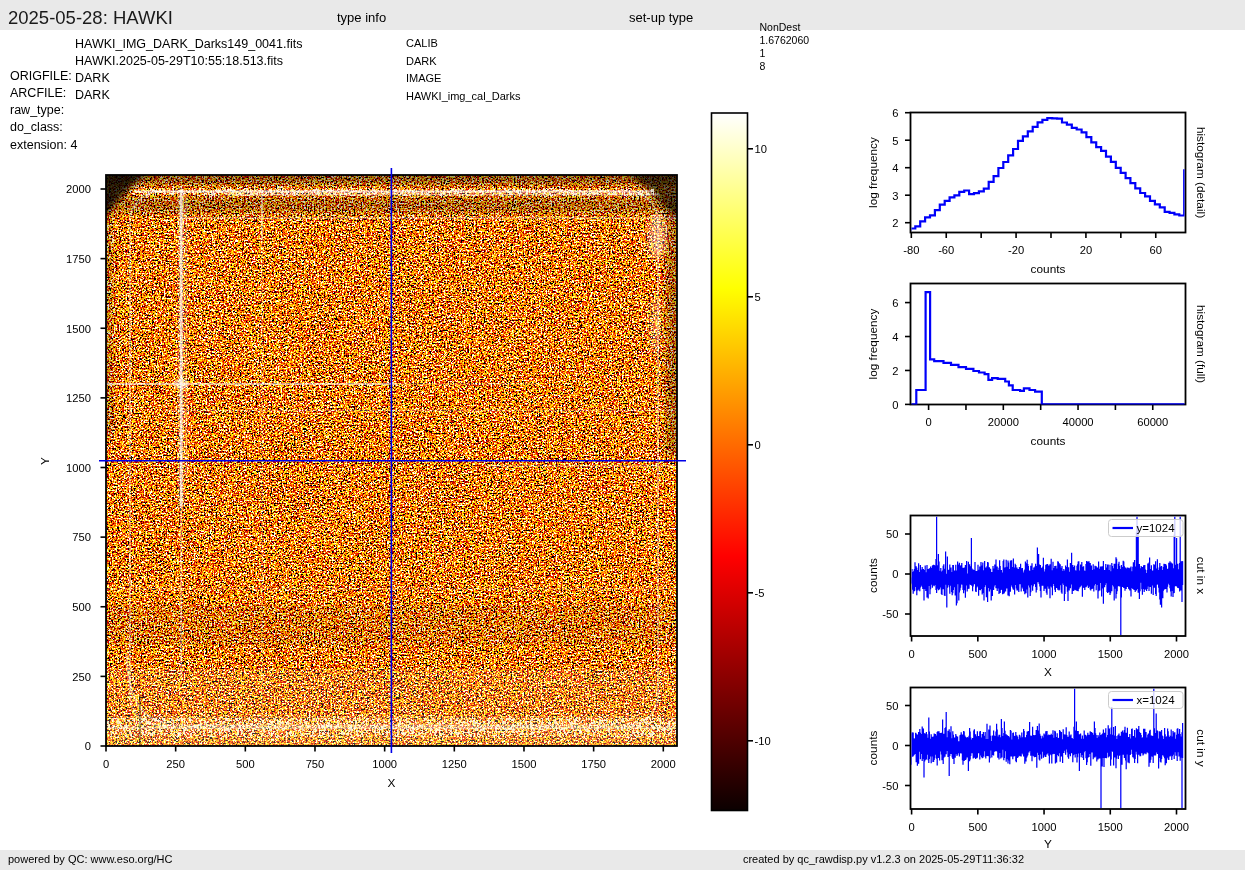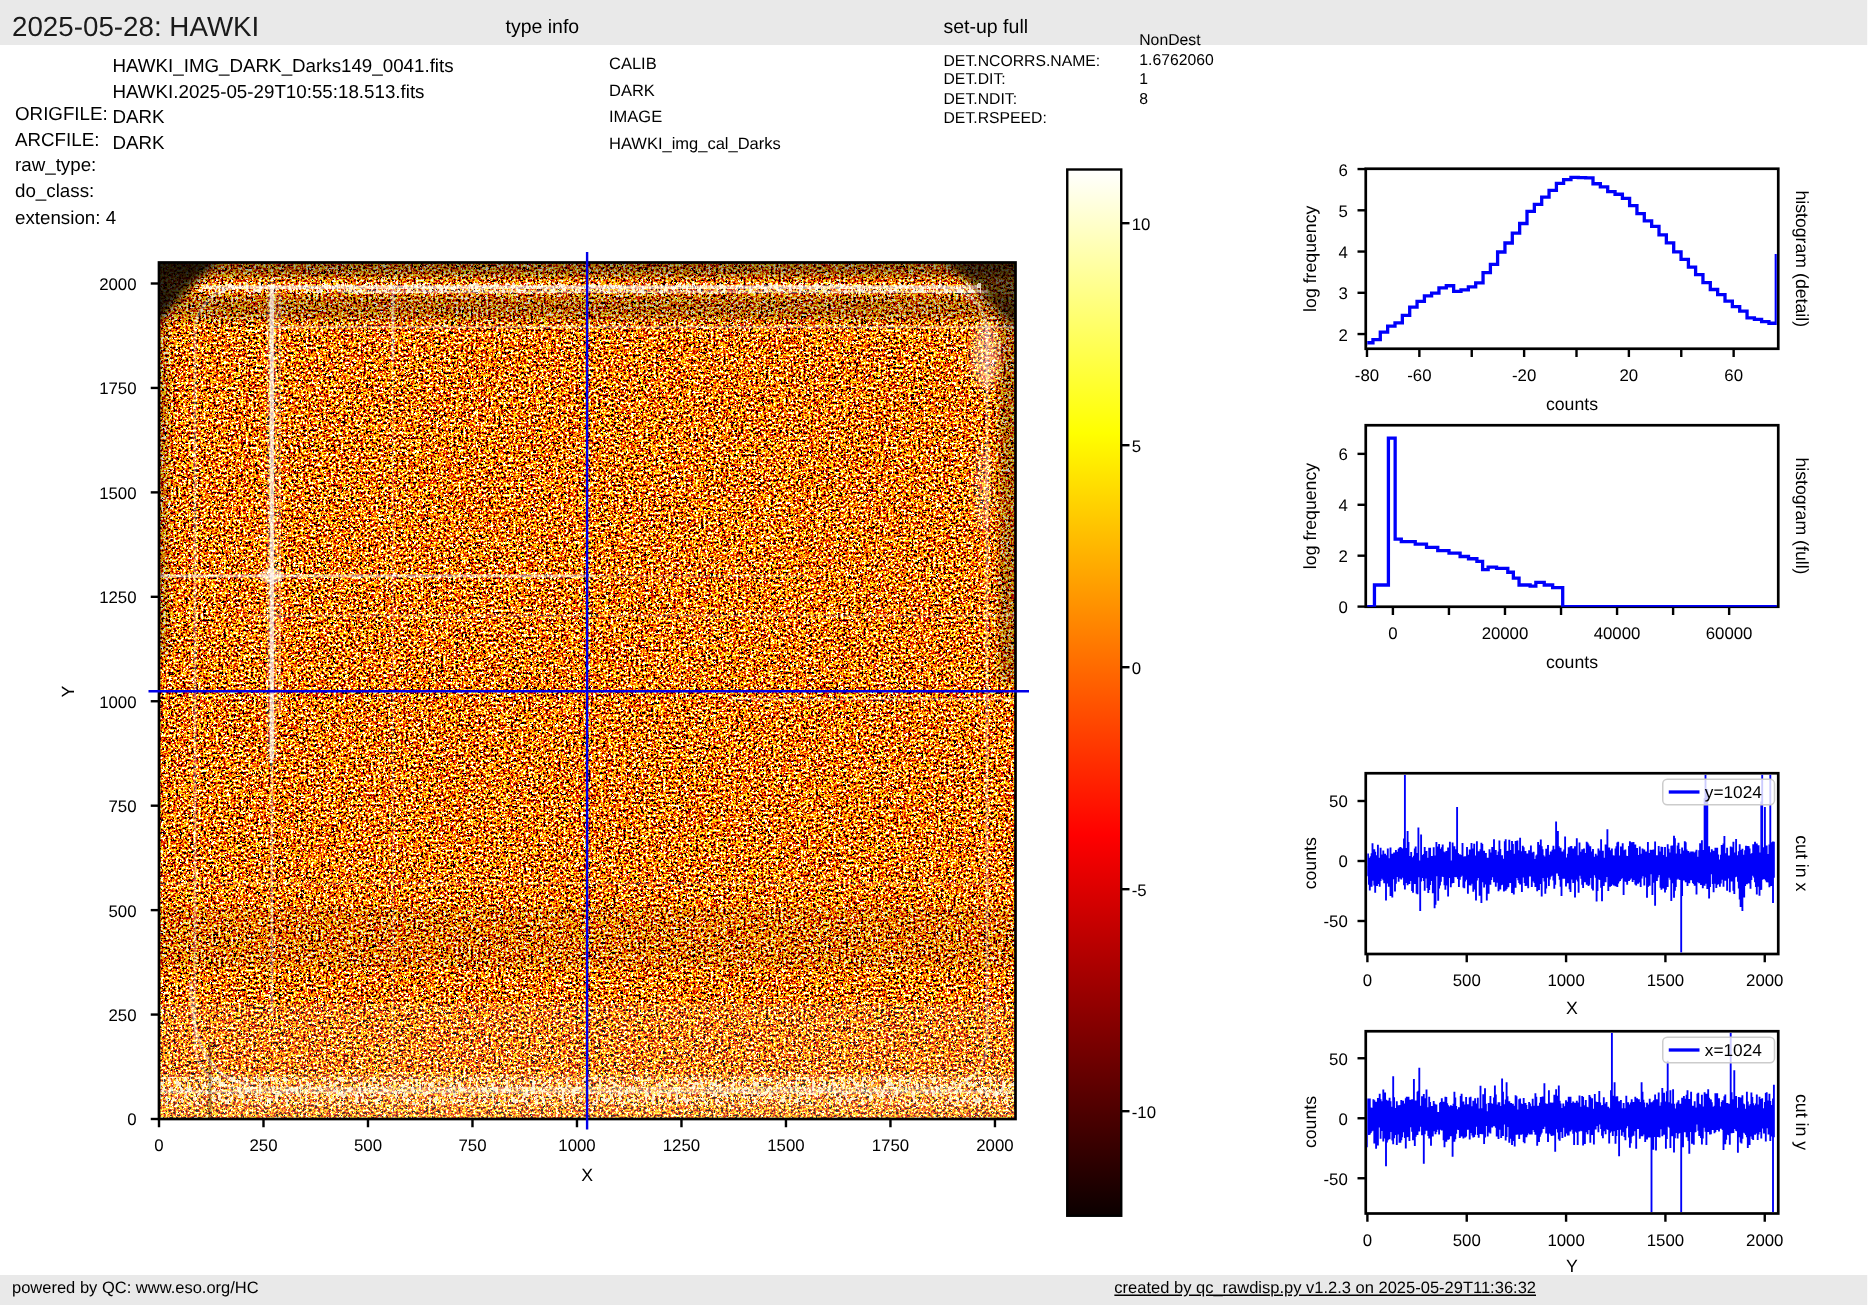"set-up full" div.abs { text: full -> type }
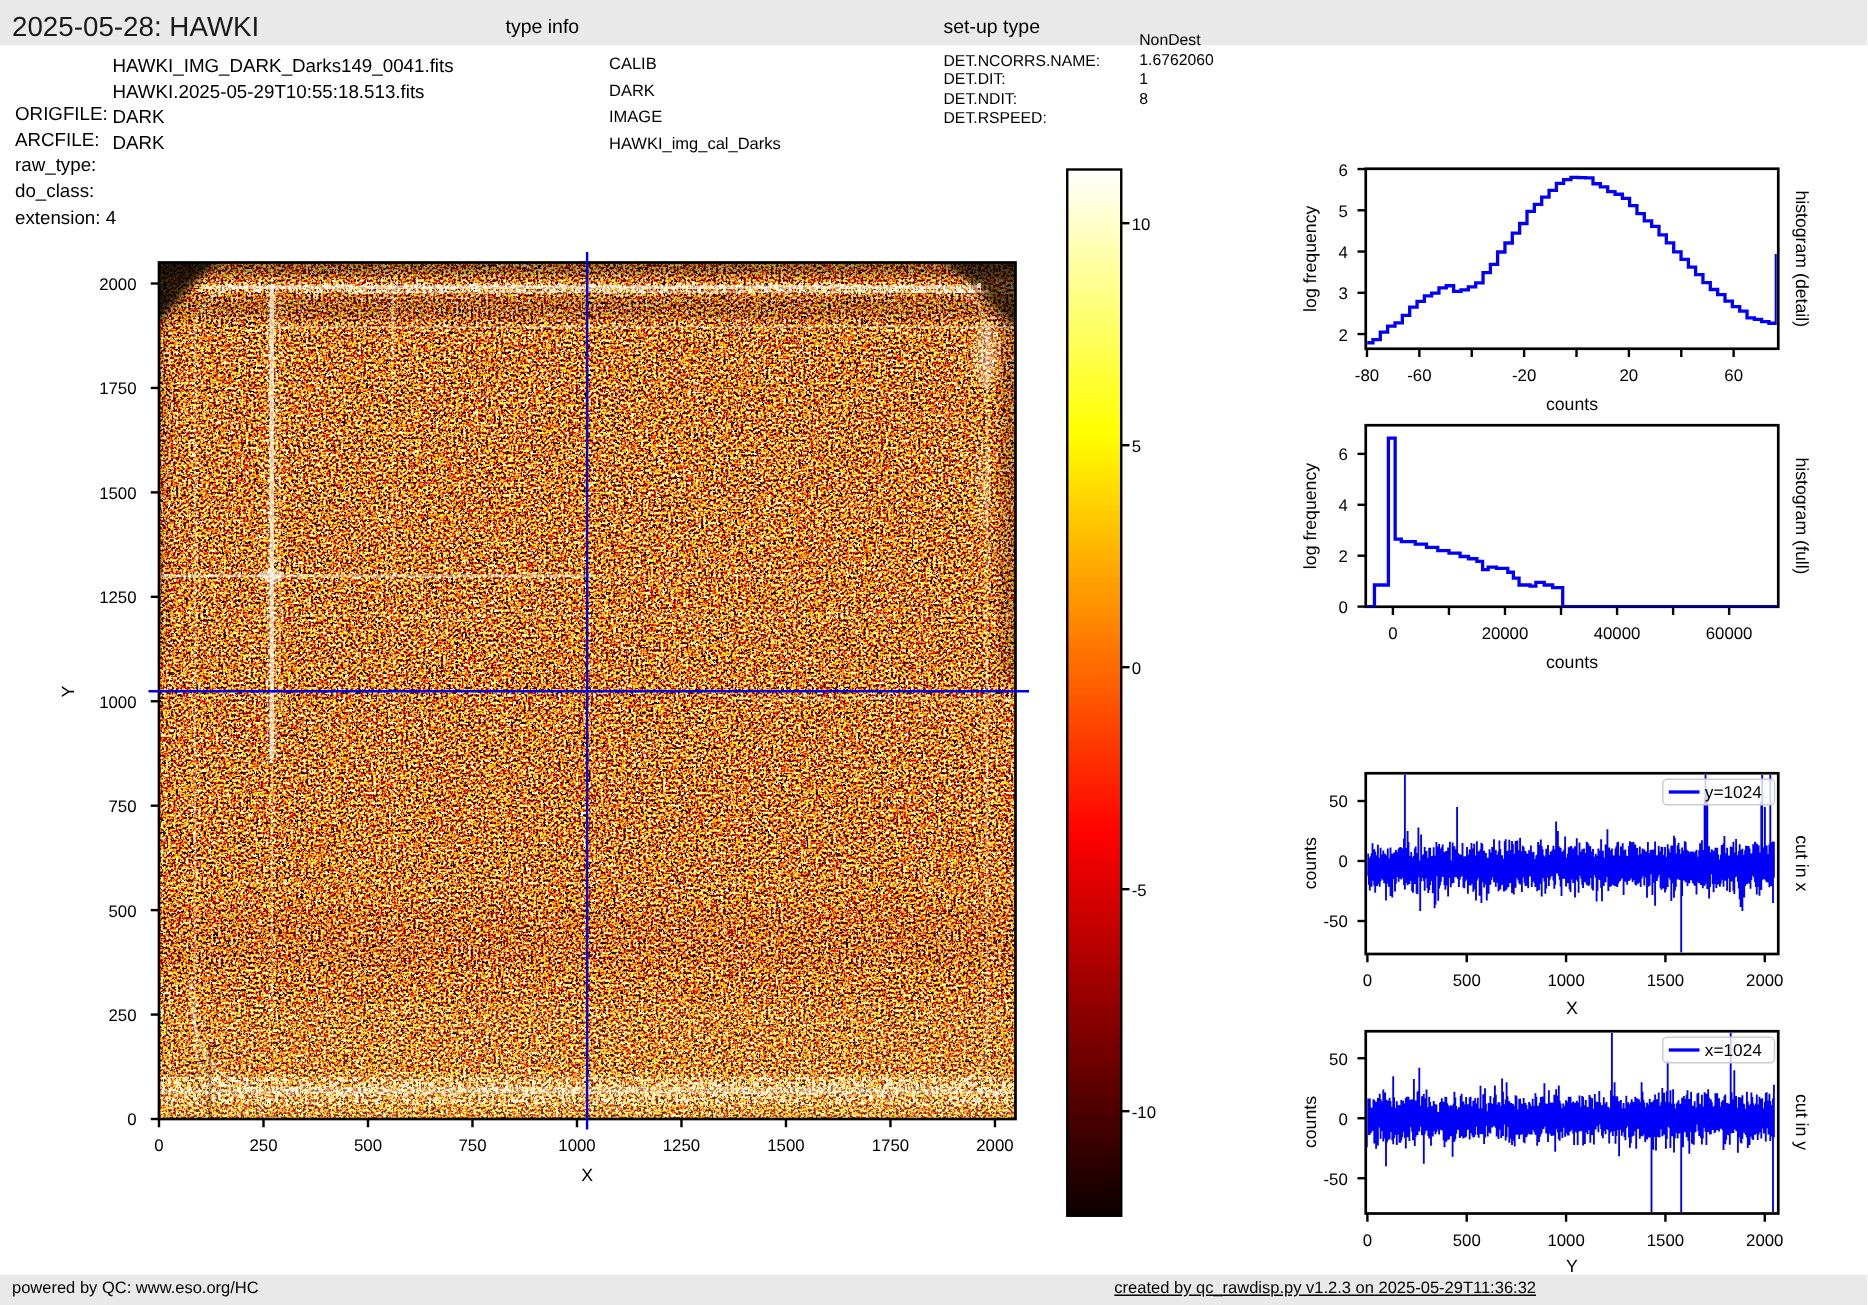"DET.NCORRS.NAME:" div.abs { html: <div>DET.NCORRS.NAME:<br>DET.DIT:<br>DET.NDIT:<br>DET.RSPEED:</div> -> none }
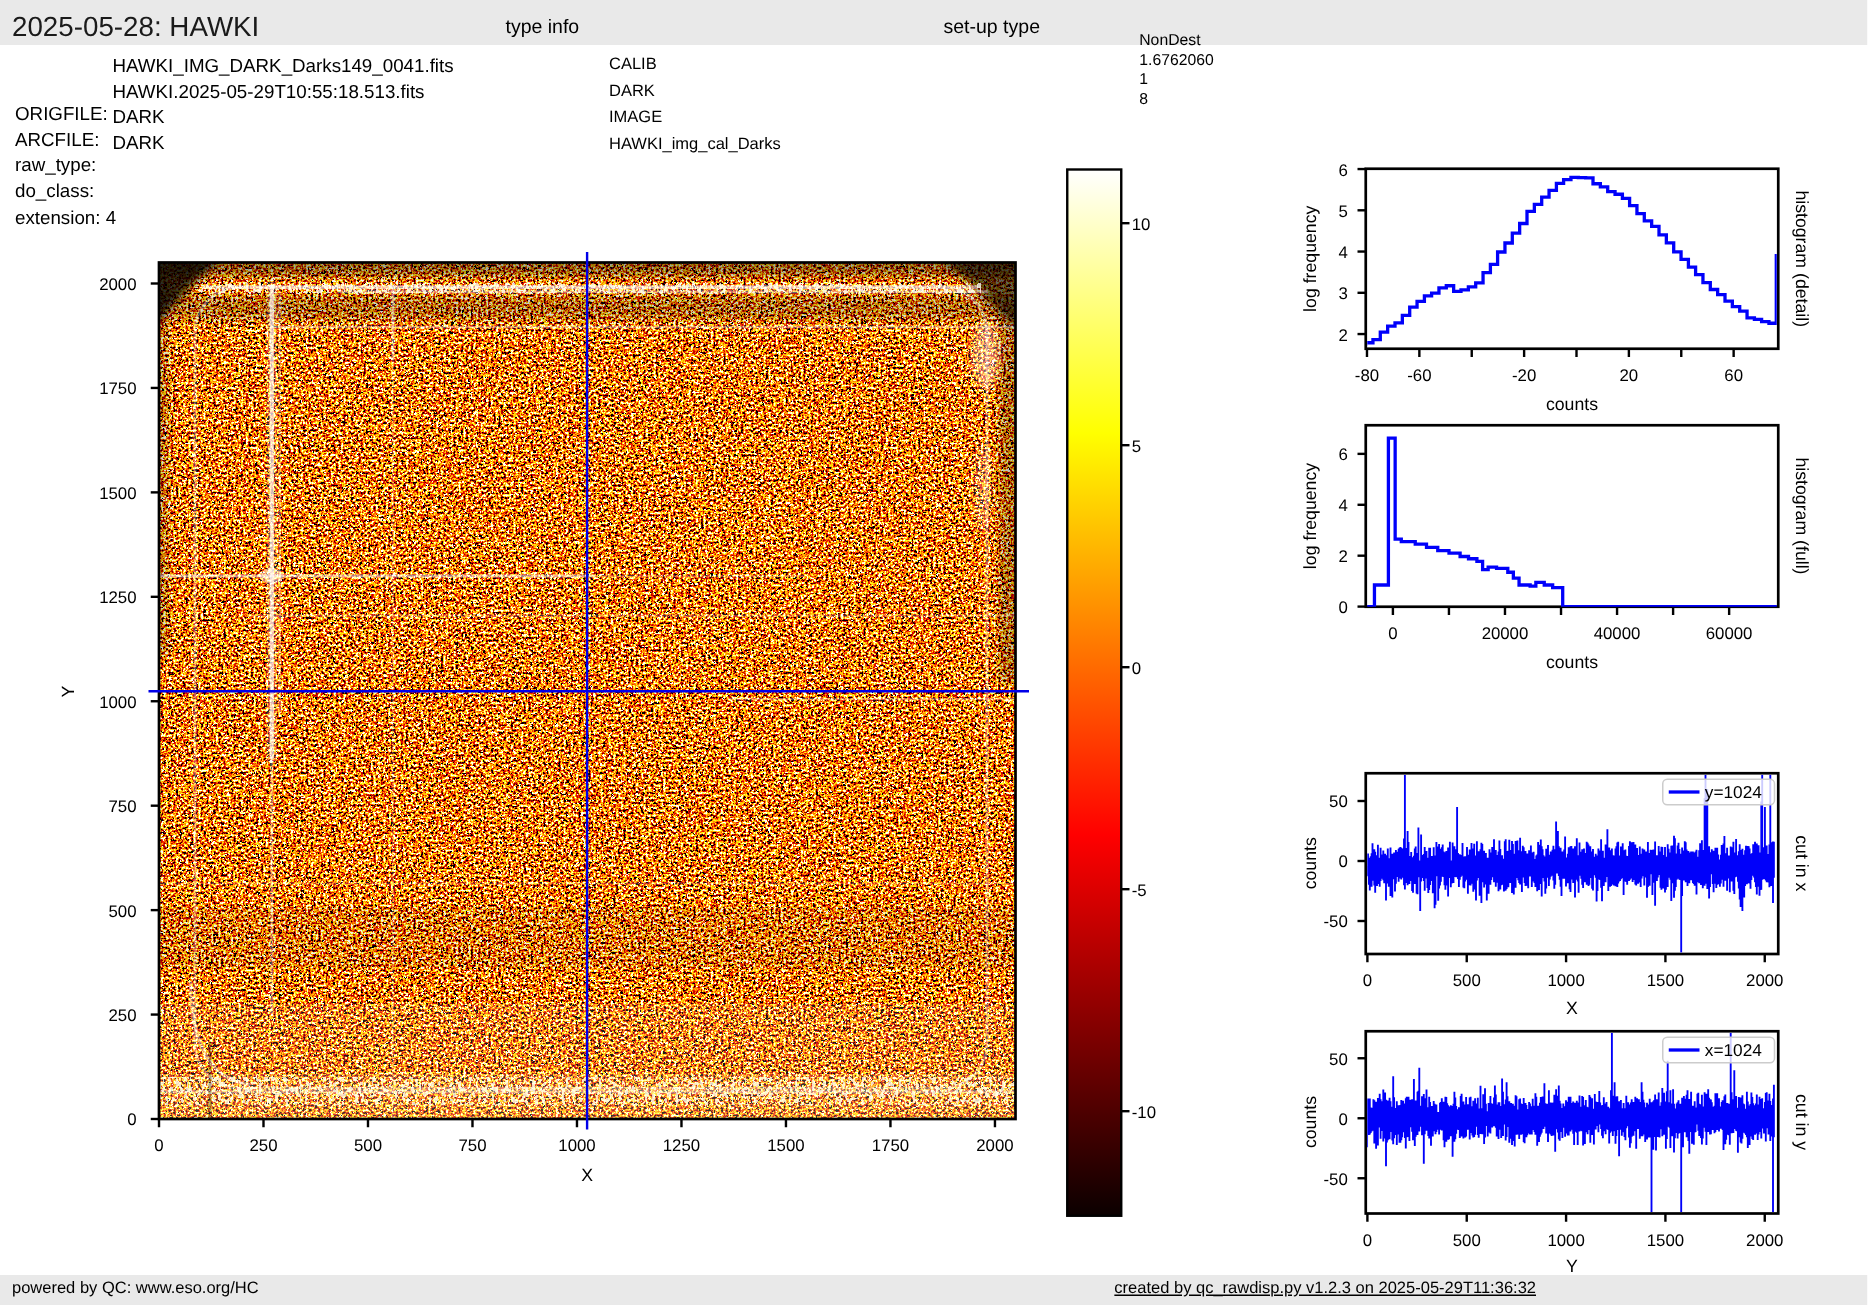"created by qc_rawdisp.py v1.2.3 on" div.abs { text-decoration: underline -> none }
